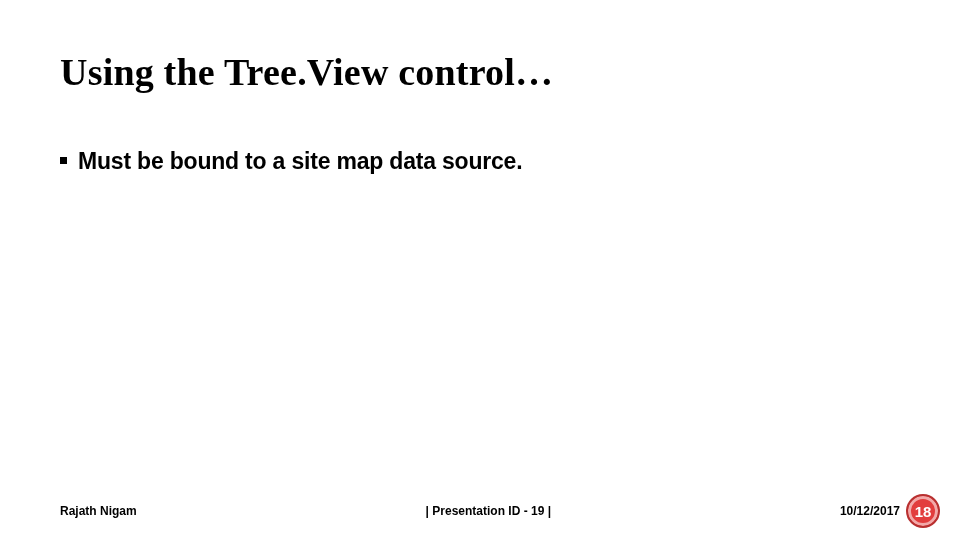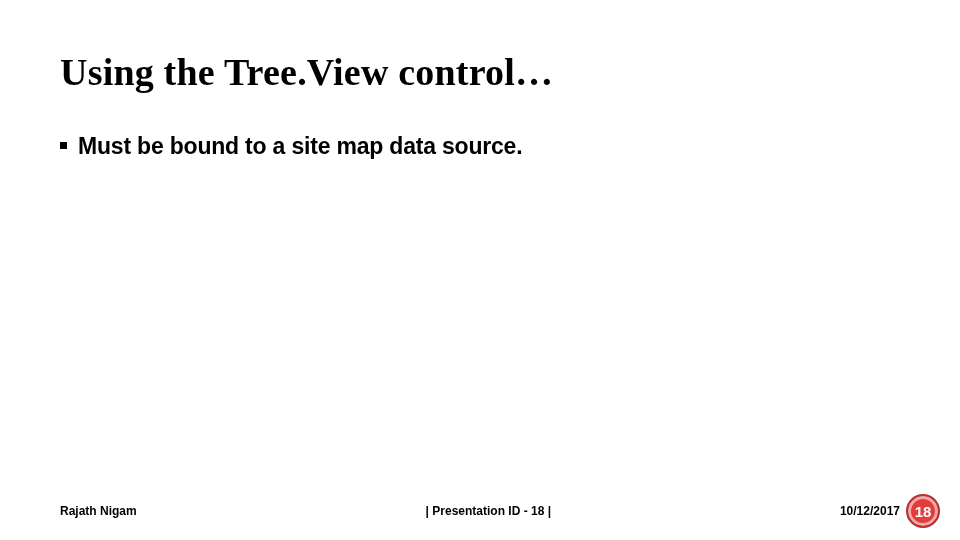"Using the Tree.View control…" .title { margin-bottom: 38px -> 53px }
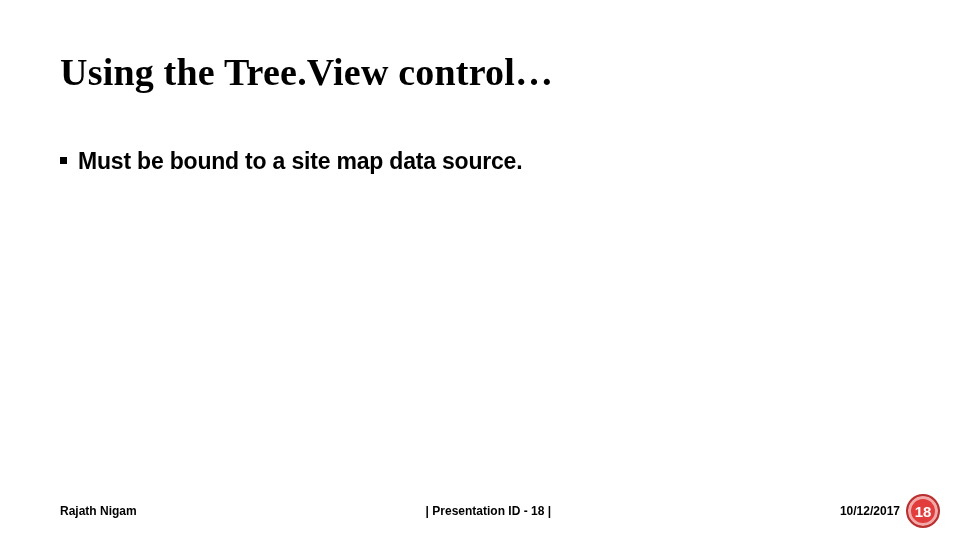"| Presentation ID - 18" span.center { text: 18 -> 19 }
